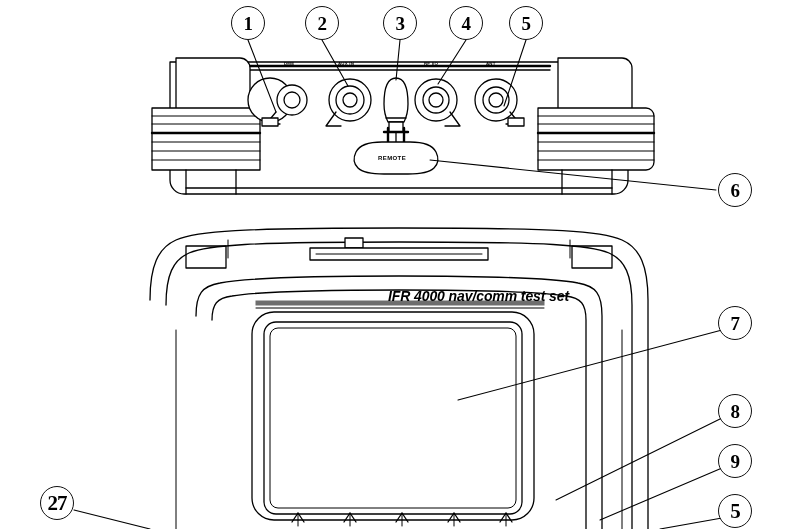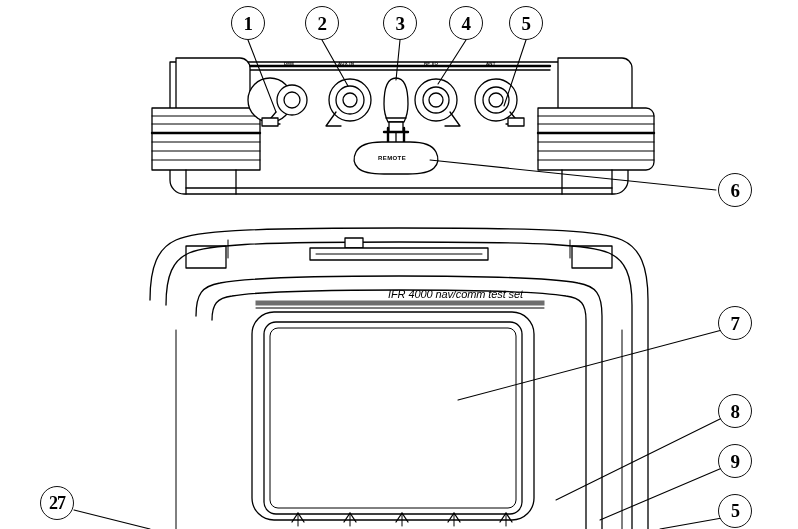"IFR 4000 nav/comm test set" .brand-label { font-size: 11px -> 14px; font-weight: 400 -> 700 }
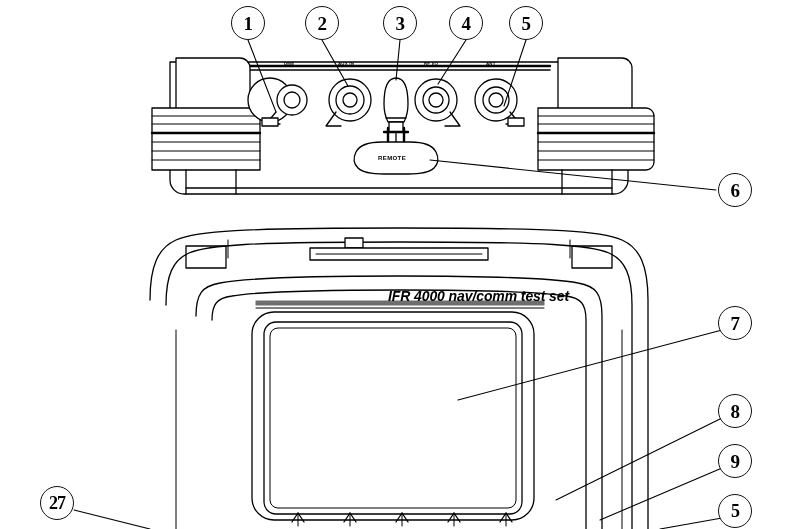"27" .callout.wide { font-size: 18px -> 21px }
